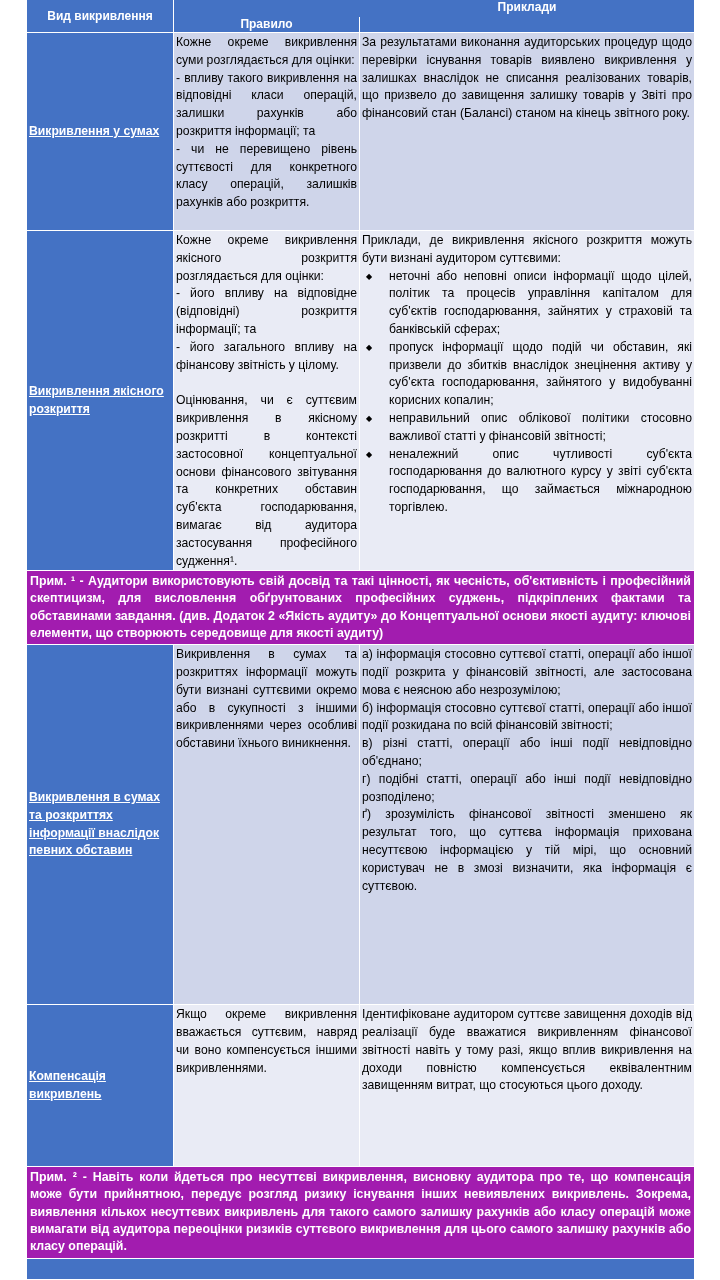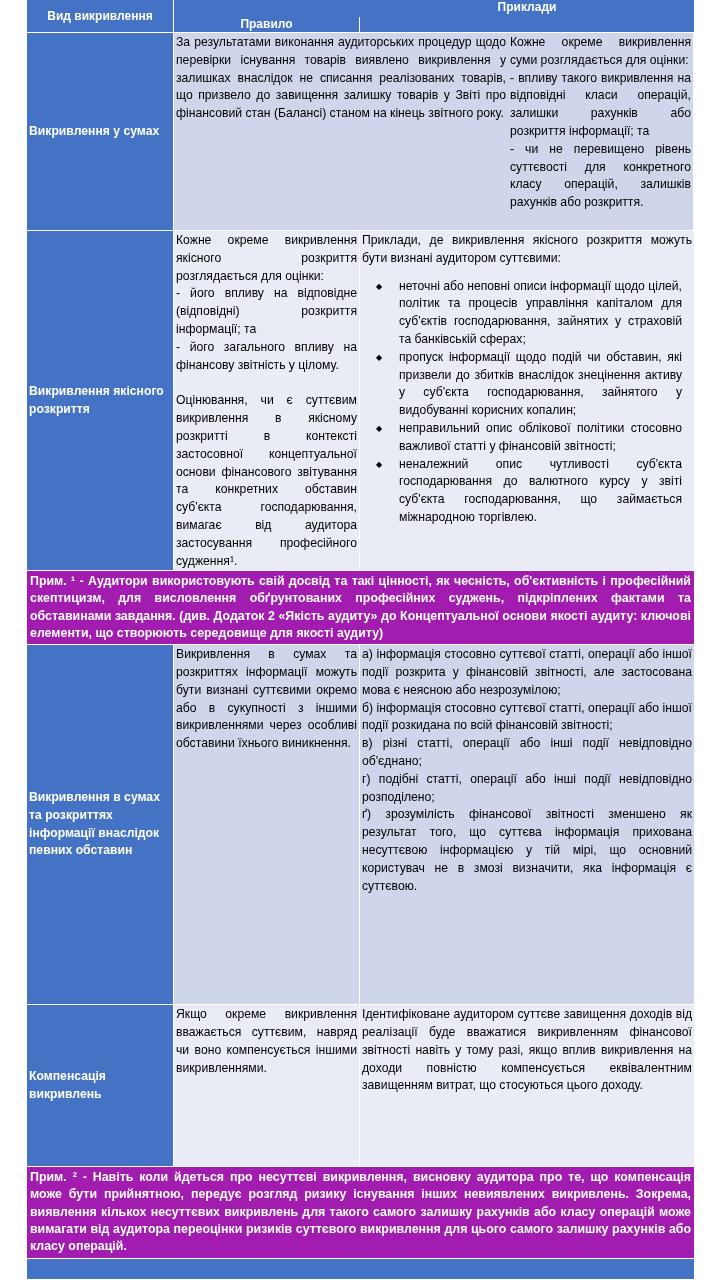"За результатами виконання аудиторських" div.cell { order: before "Кожне окреме викривлення суми" -> after "Кожне окреме викривлення суми" }
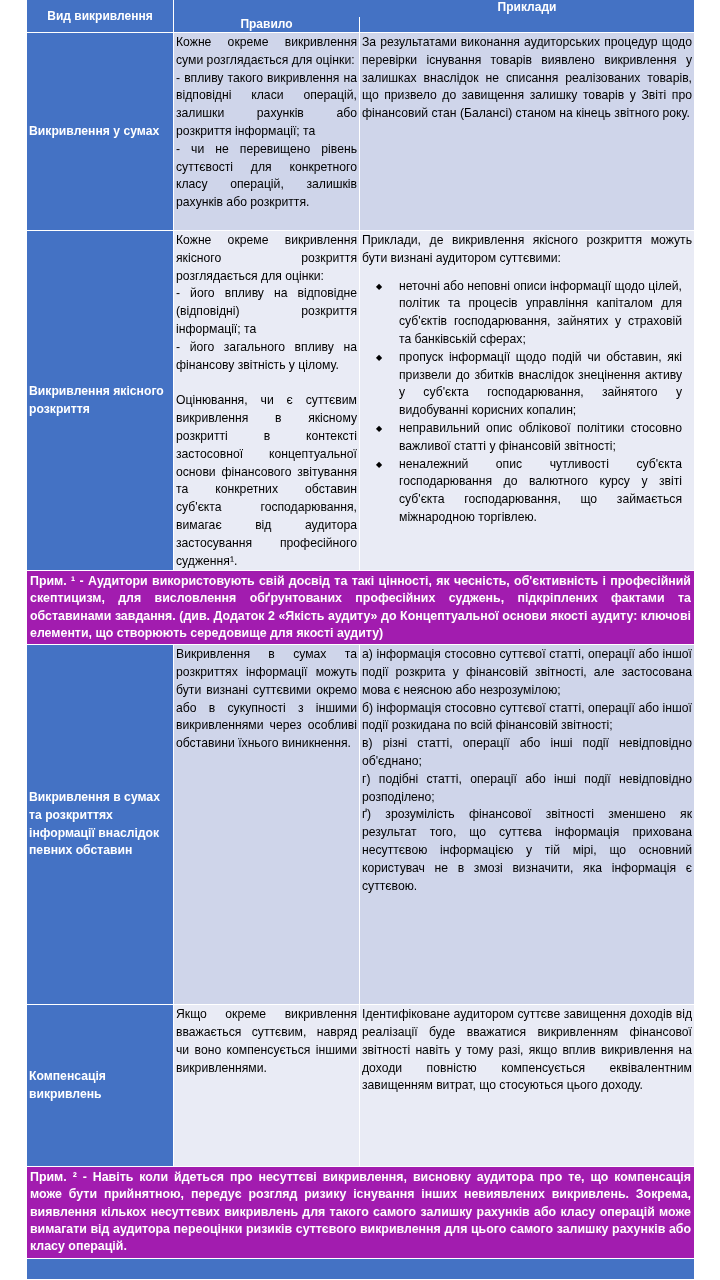"Викривлення у сумах" .c1.dark { text-decoration: none -> underline }
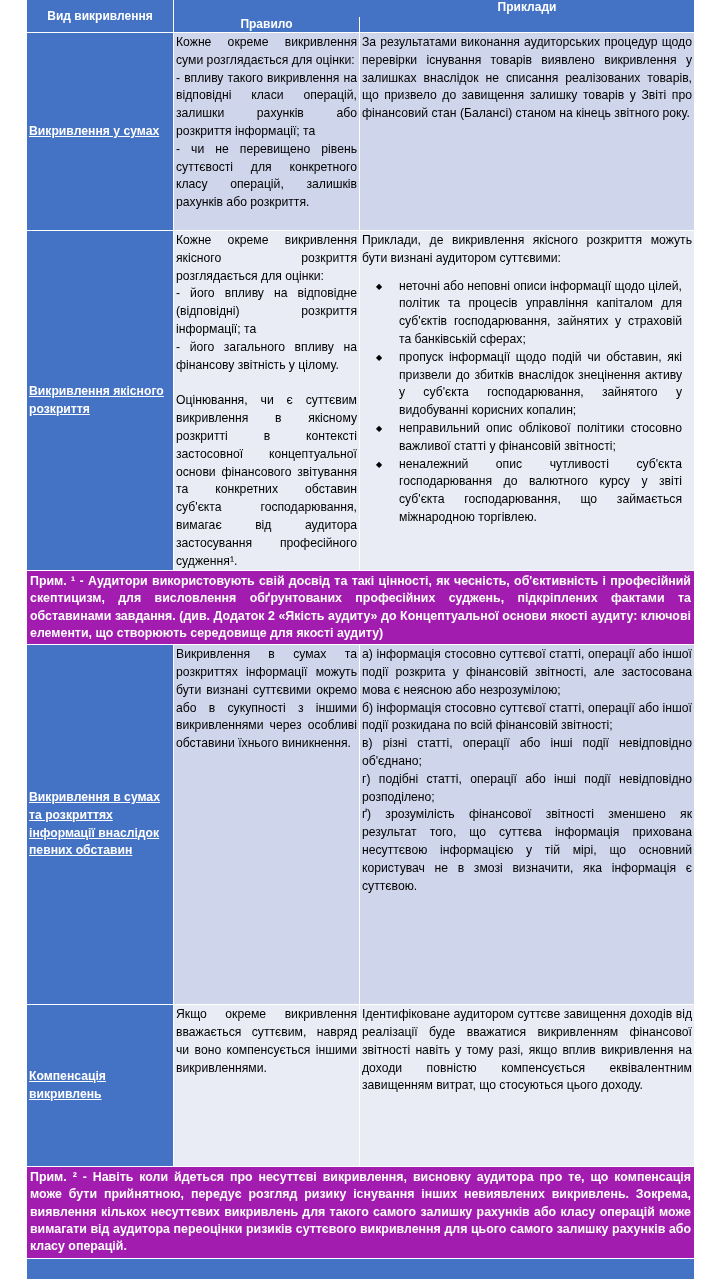"неточні або неповні описи інформації" ul.b { margin: 10px -> 0 }
